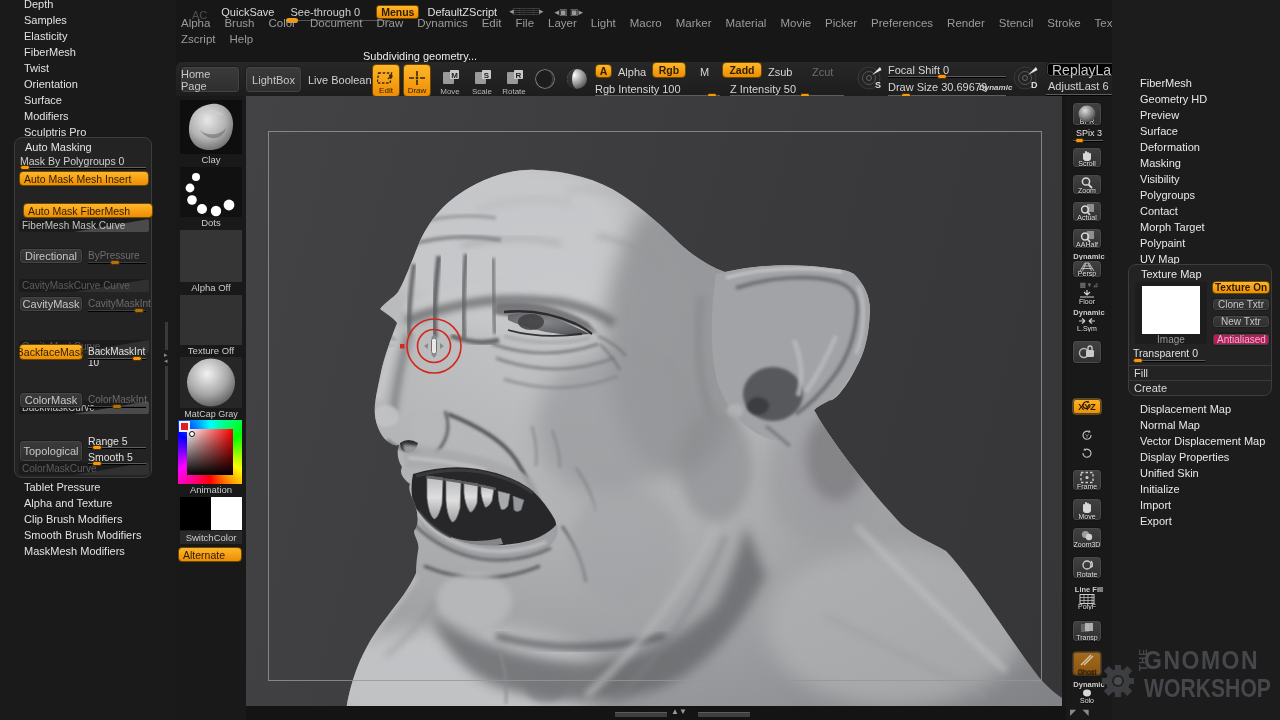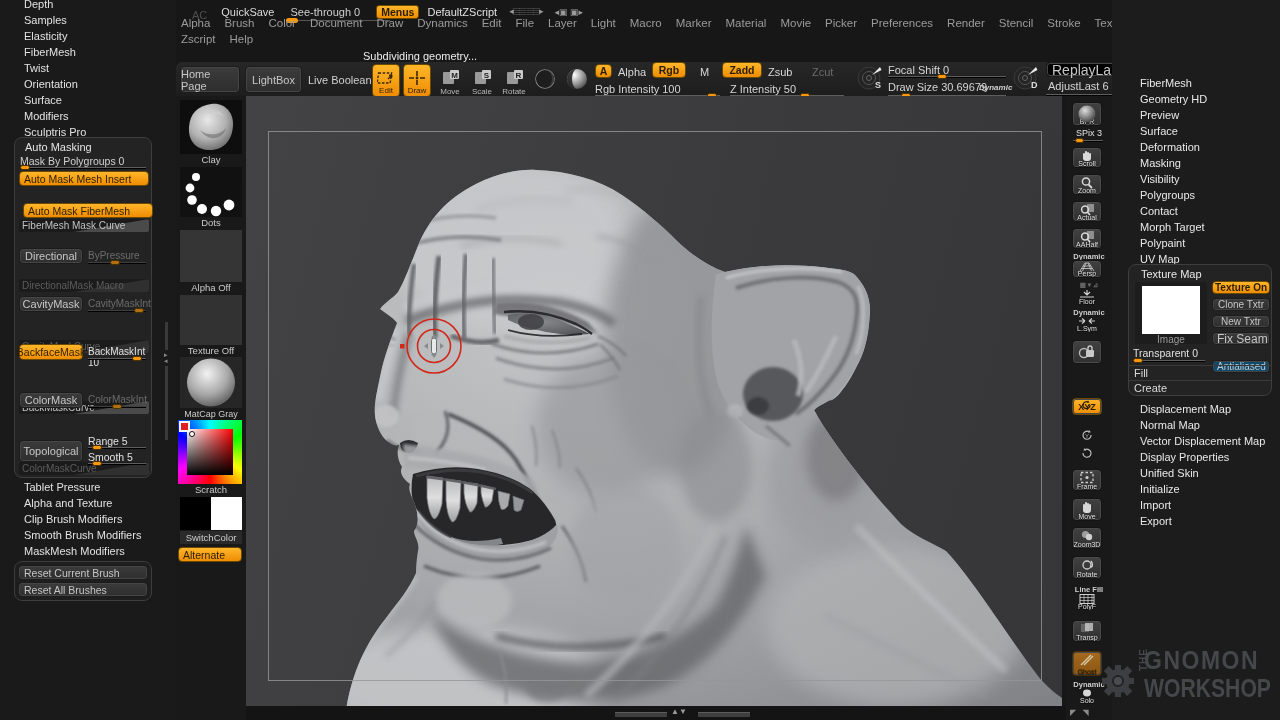"DirectionalMask Macro" span { text: DirectionalMask Macro -> CavityMaskCurve Curve }
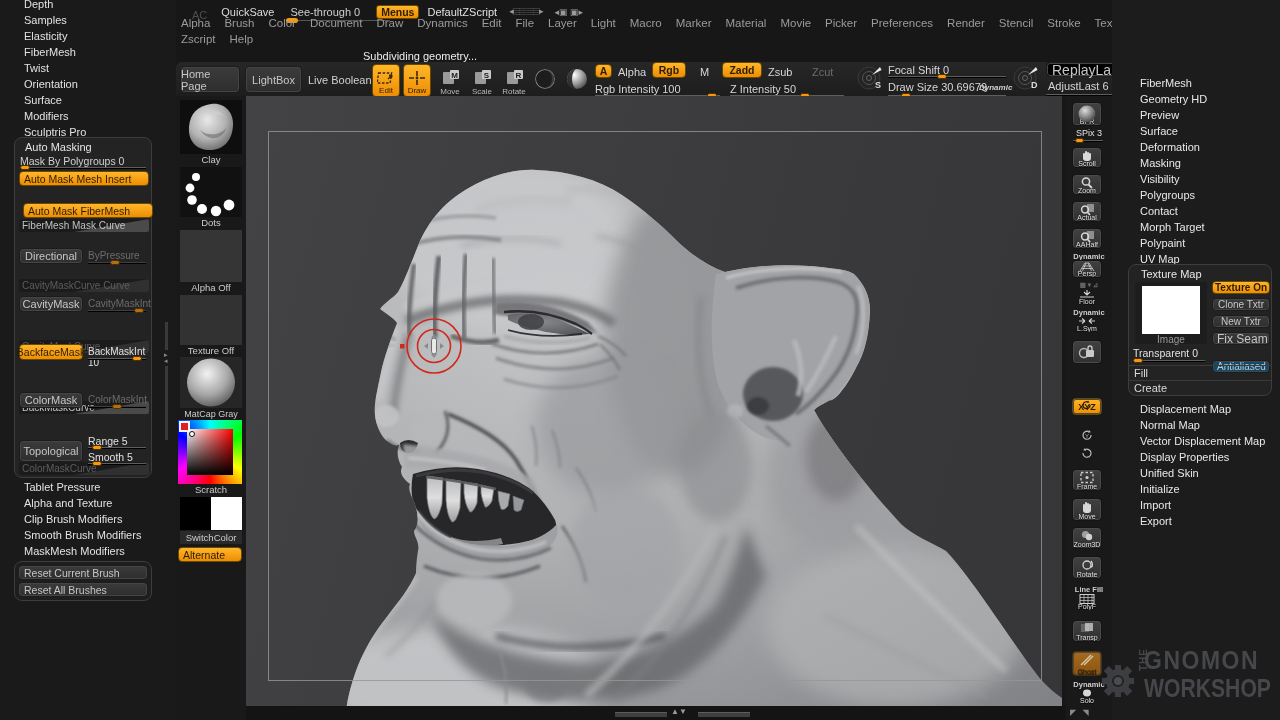"Antialiased" div.abs { background: #0c4a6e -> #be185d; top: 95px -> 68px }
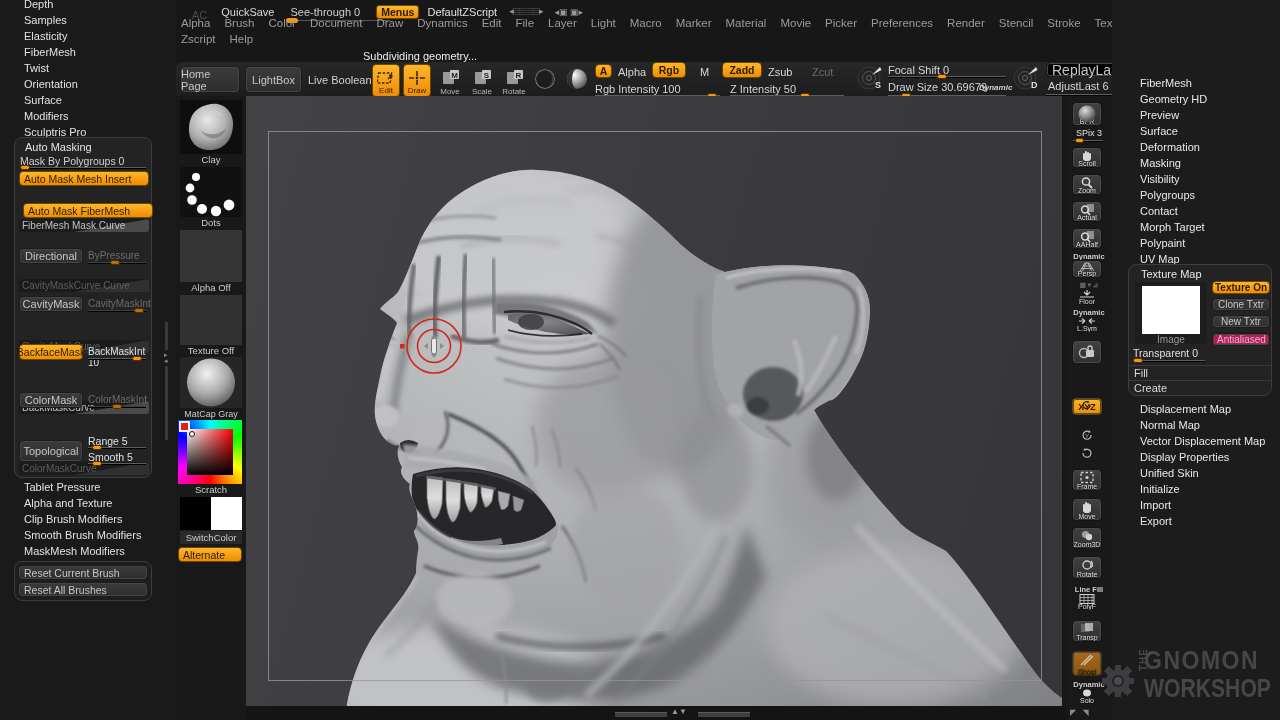"Scratch" div.abs { text: Scratch -> Animation }
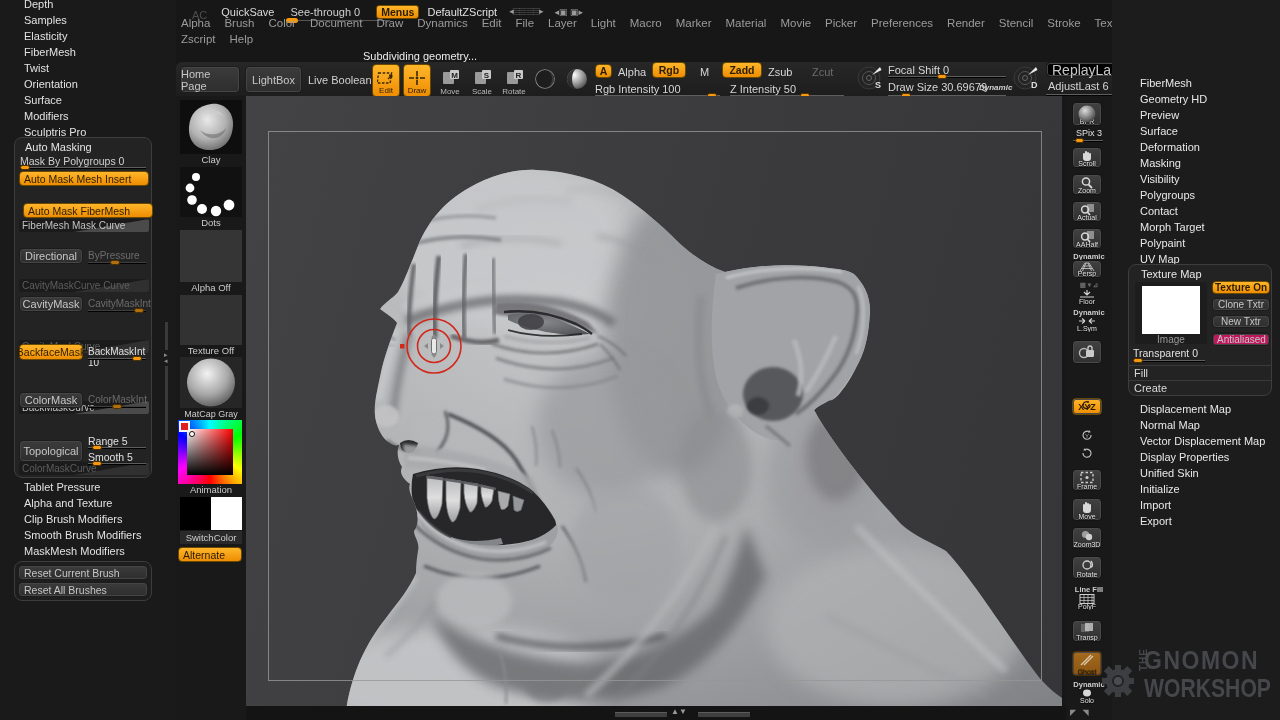"Reset Current Brush" div.abs { html: <div> <div>Reset Current Brush</div> <div>Reset All Brushes</div> </div> -> none }
